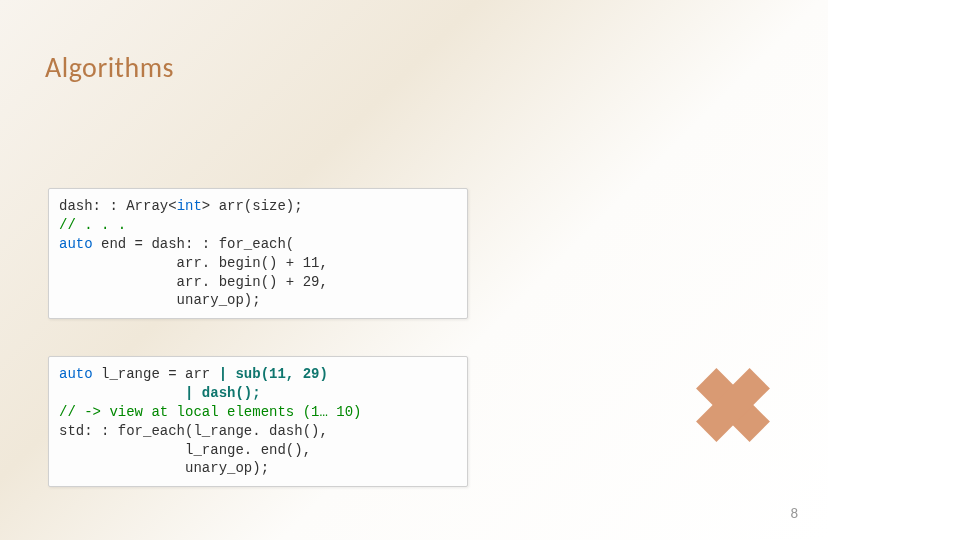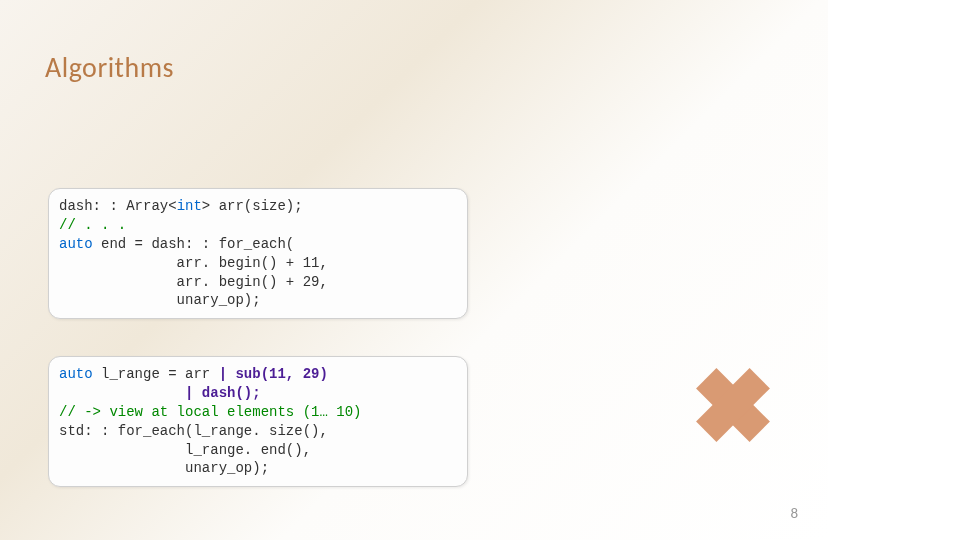"dash: : Array<int> arr(size); //" .codebox { border-radius: 12px -> 2px }
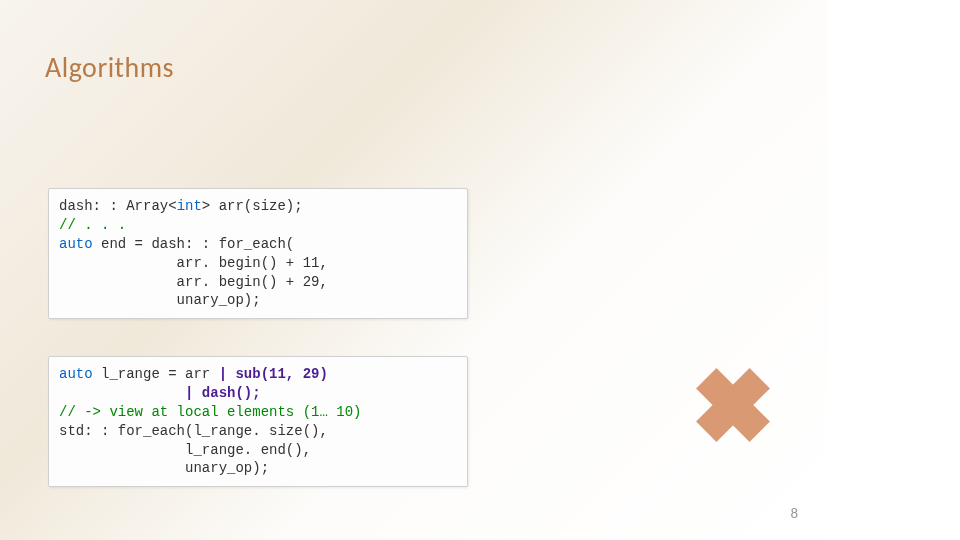"| sub(11, 29)" .bighl { color: #4c1d95 -> #0f766e }
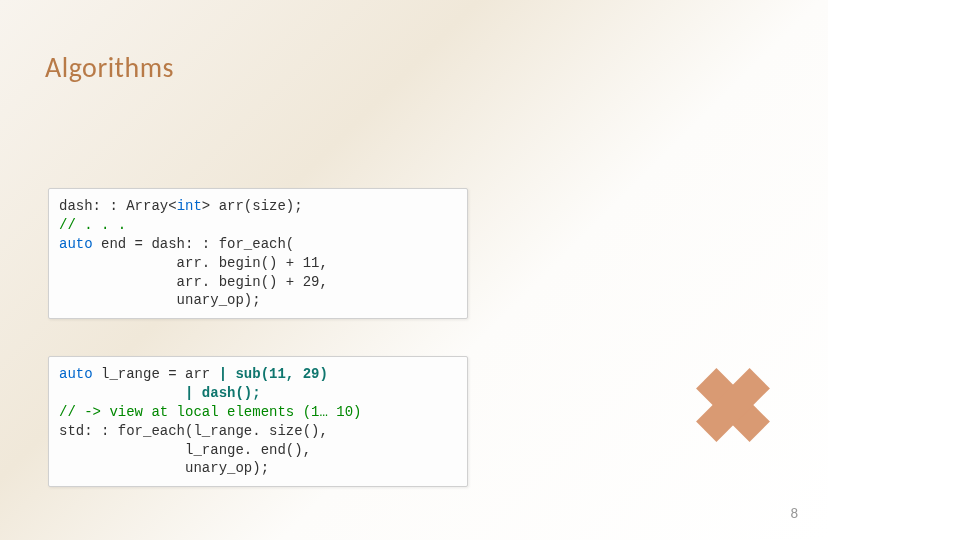"std: : for_each(l_range. size()," span { text: size -> dash }
